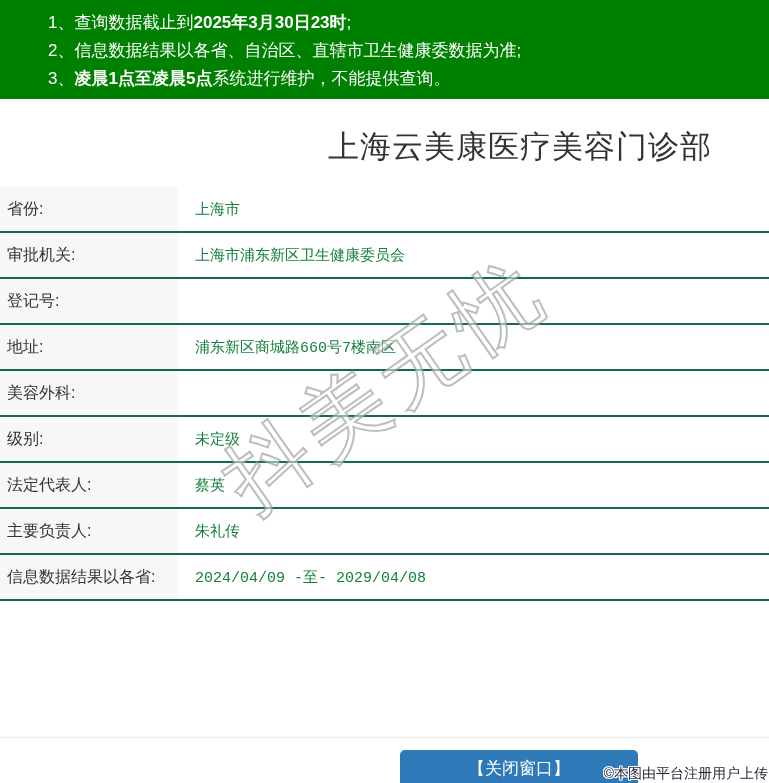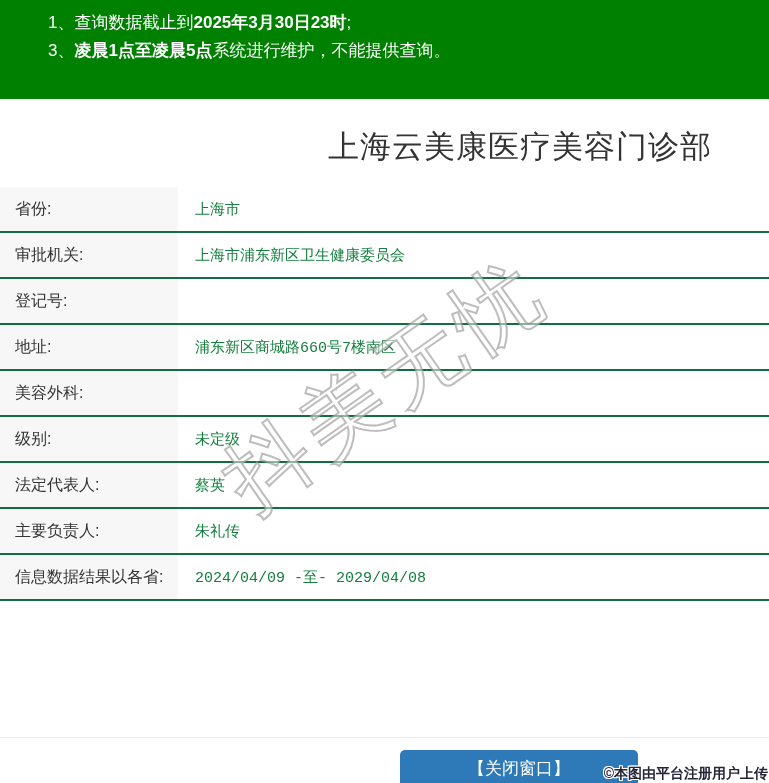"2、信息数据结果以各省、自治区、直辖市卫生健康委数据为准;" div.banner-line { html: none -> <div><span>2、信息数据结果以各省、自治区、直辖市卫生健康委数据为准;</span><b></b><span></span></div> }
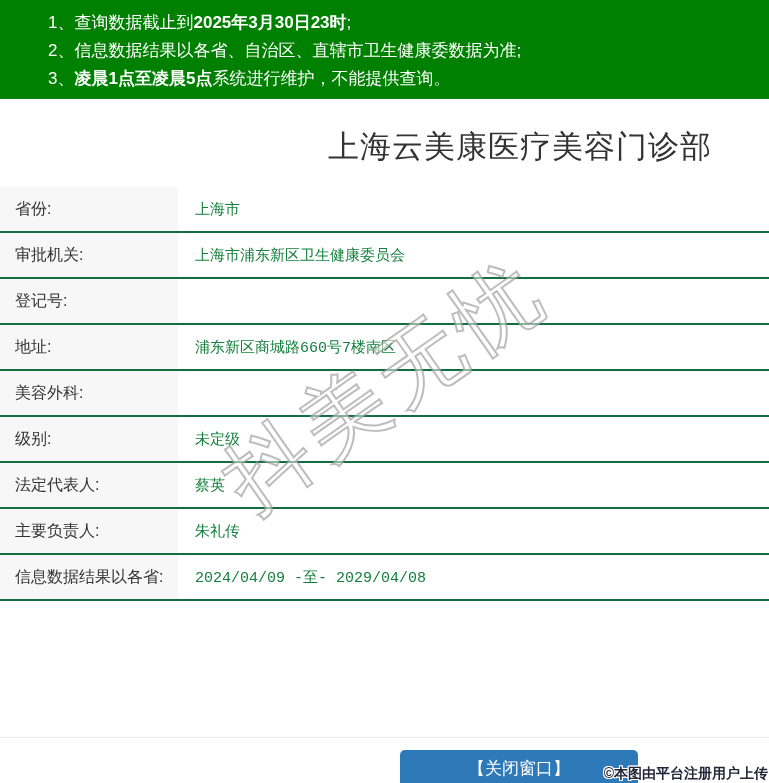"省份:" .cell-label { padding-left: 15px -> 7px }
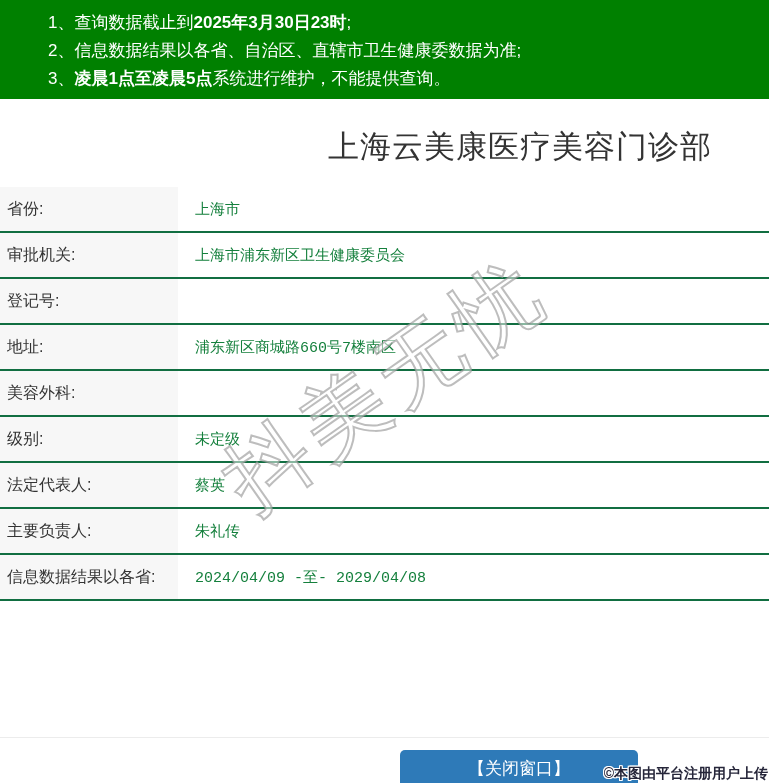"©本图由平台注册用户上传" .copyright { font-weight: bold -> normal }
